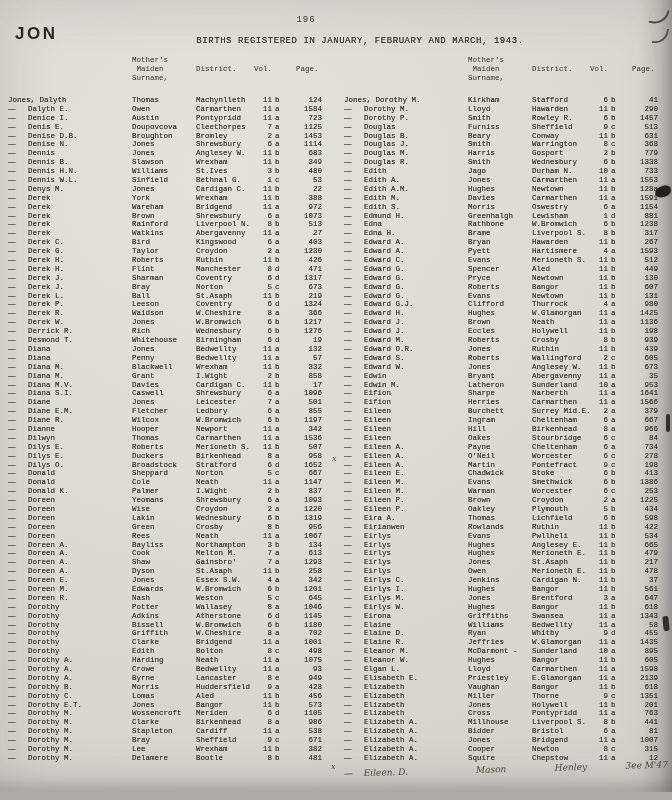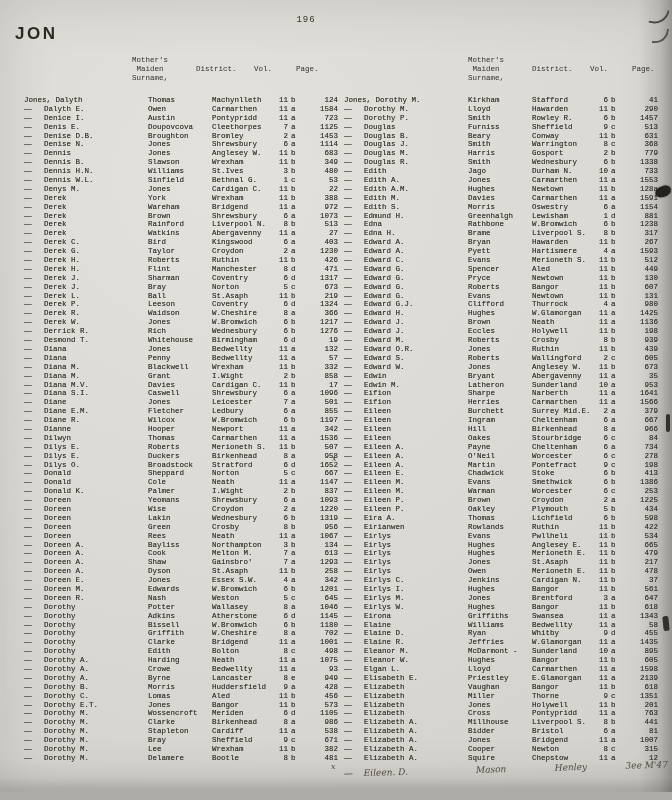"BIRTHS REGISTERED IN JANUARY, FEBRUARY" div.title { html: none -> <div>BIRTHS REGISTERED IN JANUARY, FEBRUARY AND MARCH, 1943.</div> }
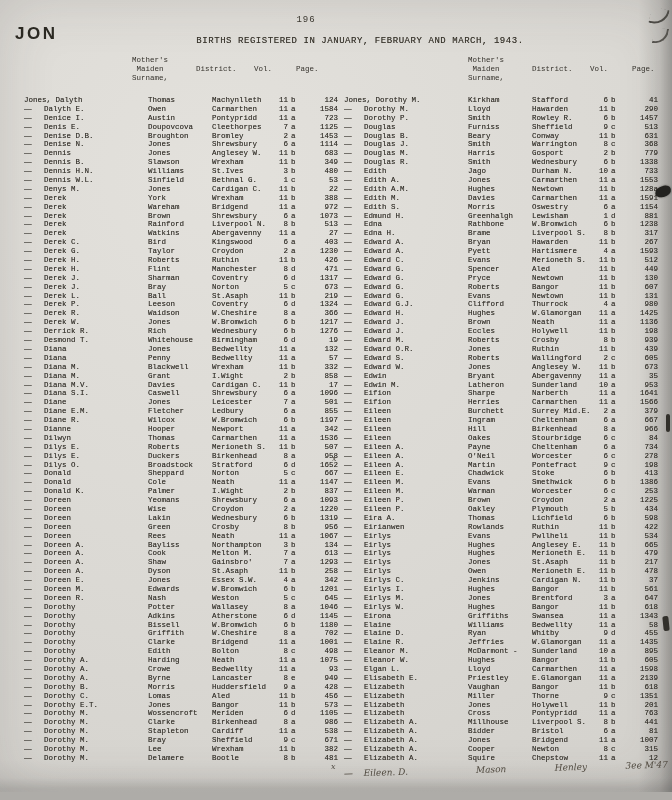"Jones, Dalyth" #col-left { margin-left: 16px -> none }
